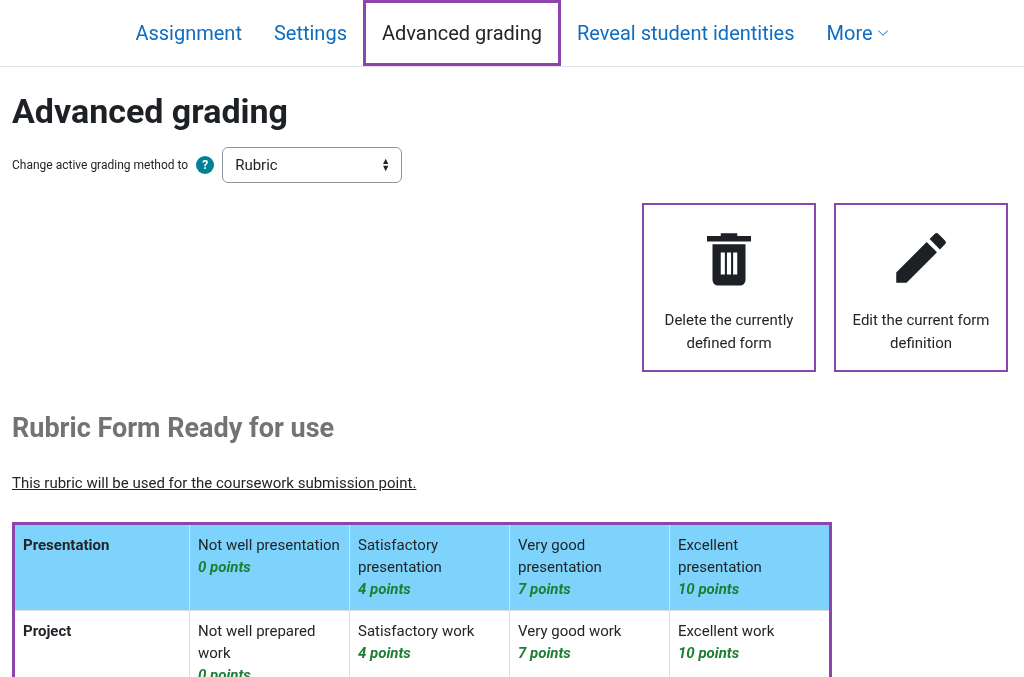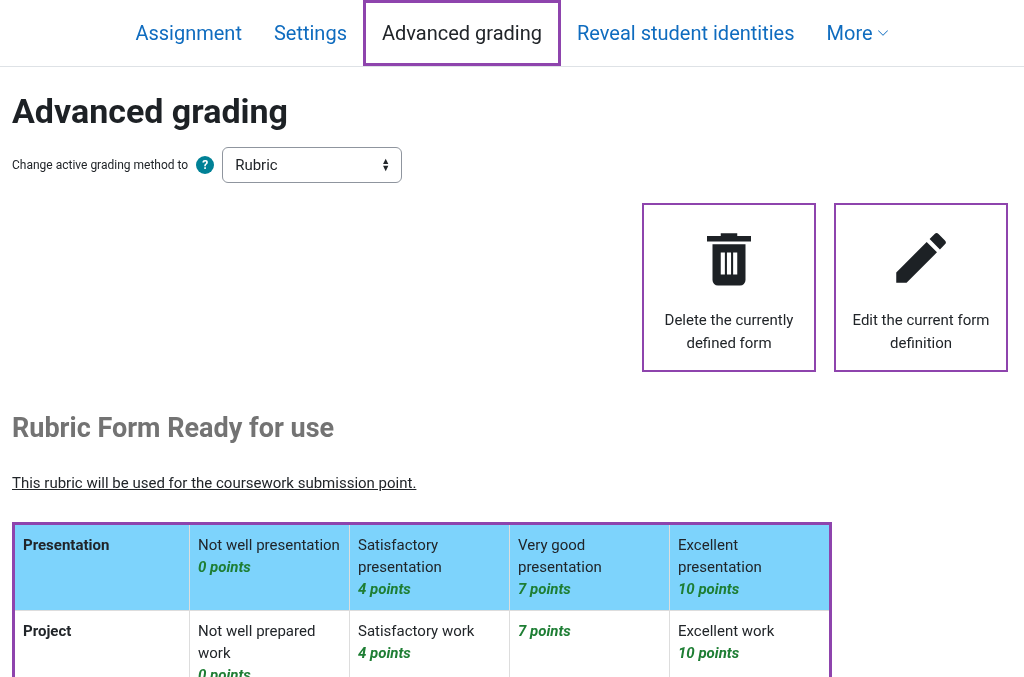"Very good work" div.level-desc { html: none -> <div>Very good work</div> }
